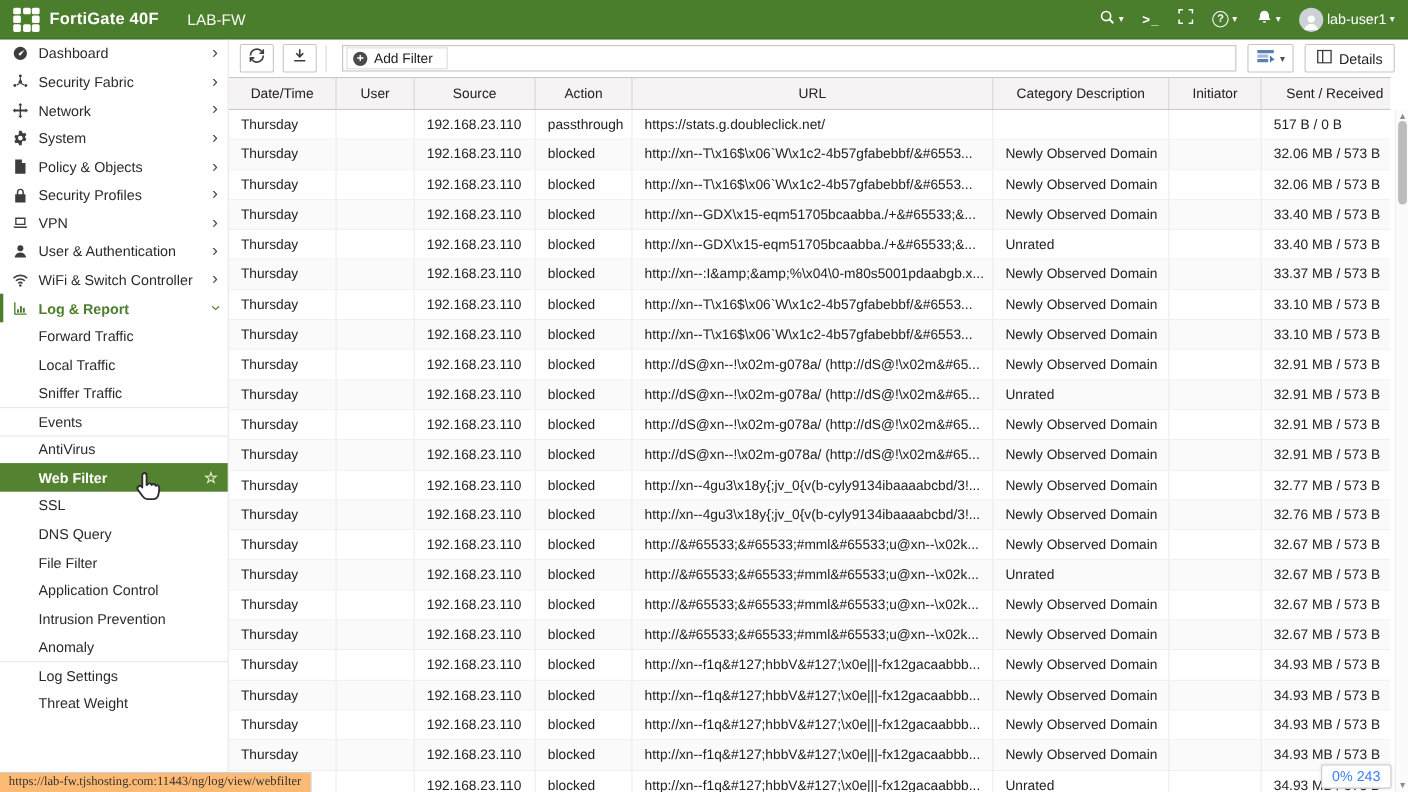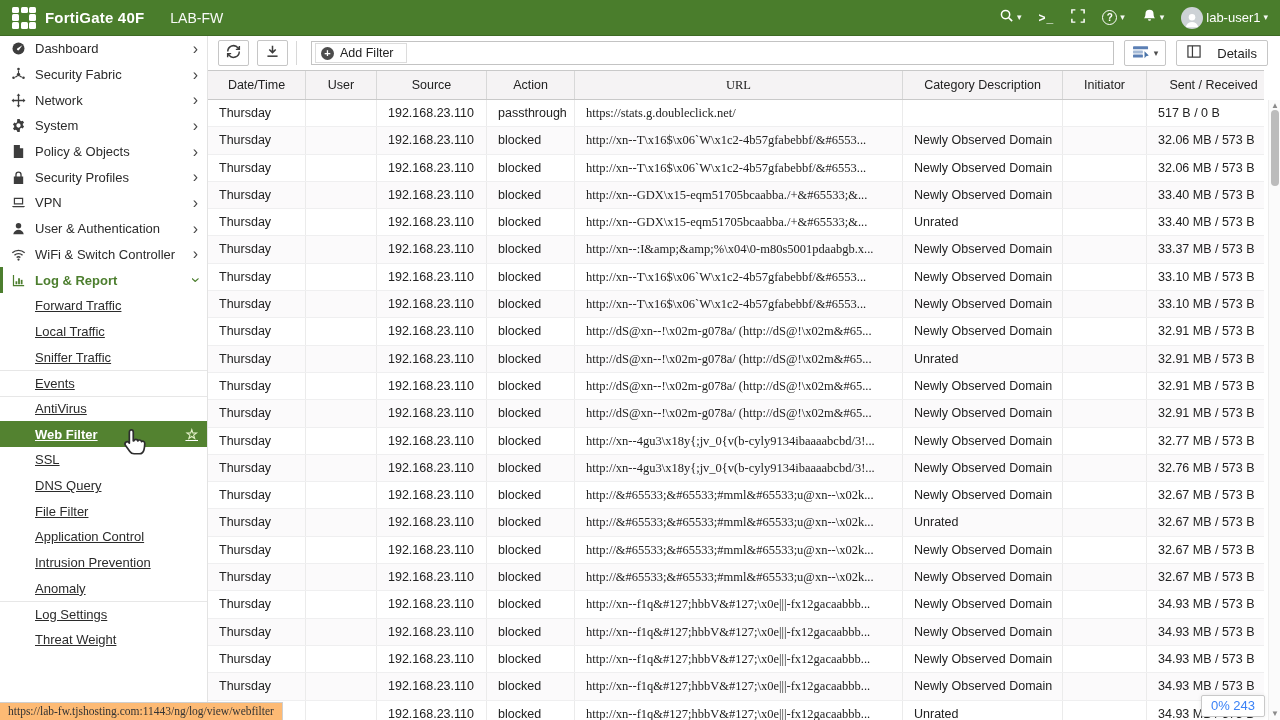"Details" .details-btn { gap: 16px -> 6px }
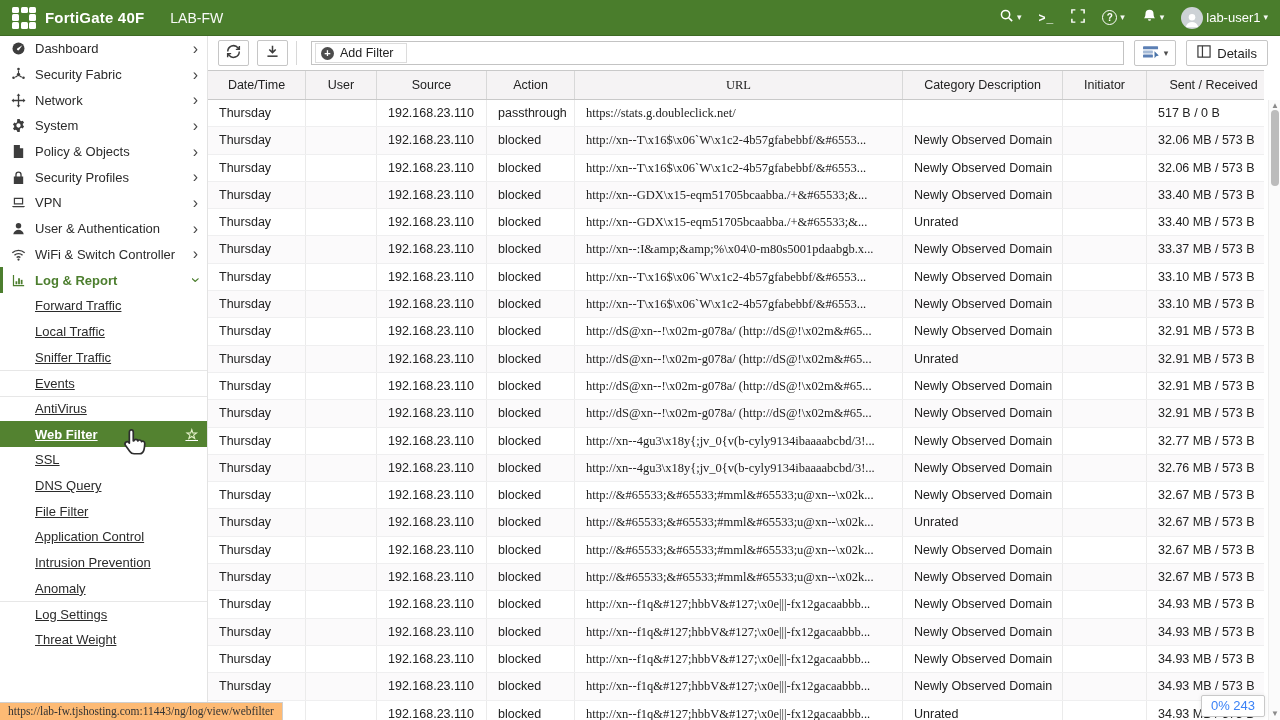"URL" .cell:nth-child(5),.hcell:nth-child(5) { font-family: Liberation Serif, serif -> none }
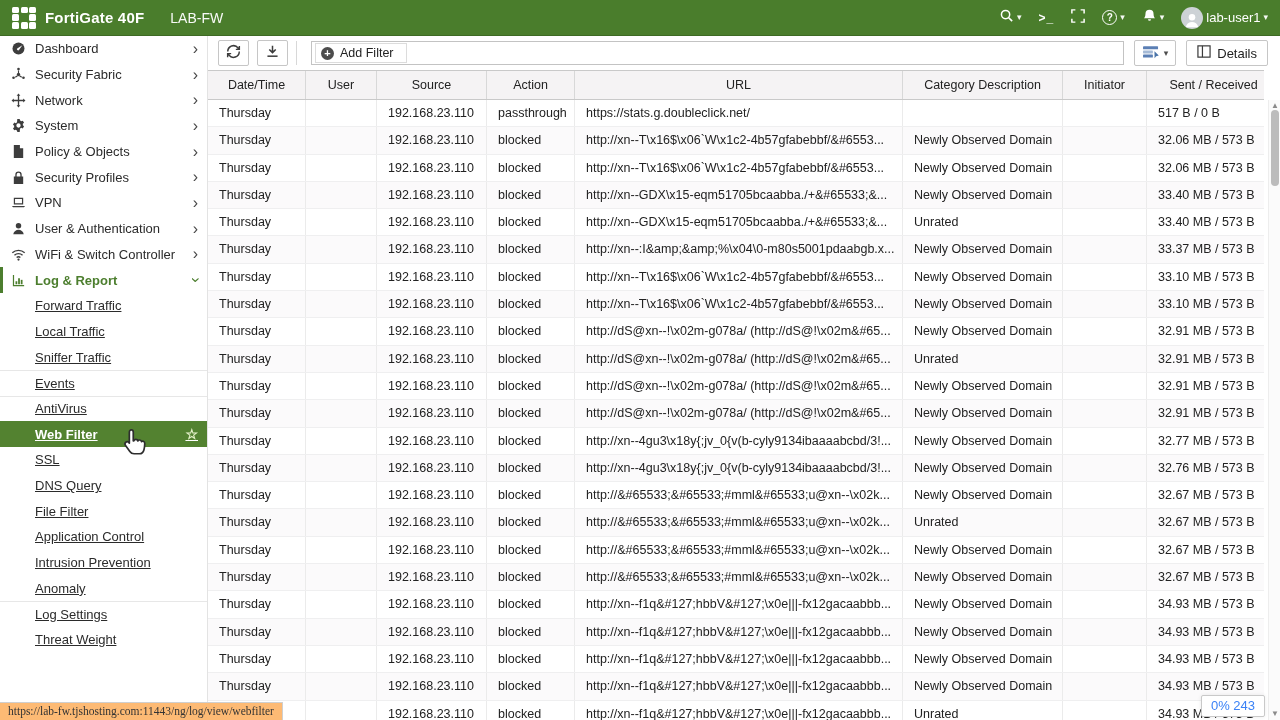"Forward Traffic" .nav-item.child { text-decoration: underline -> none }
